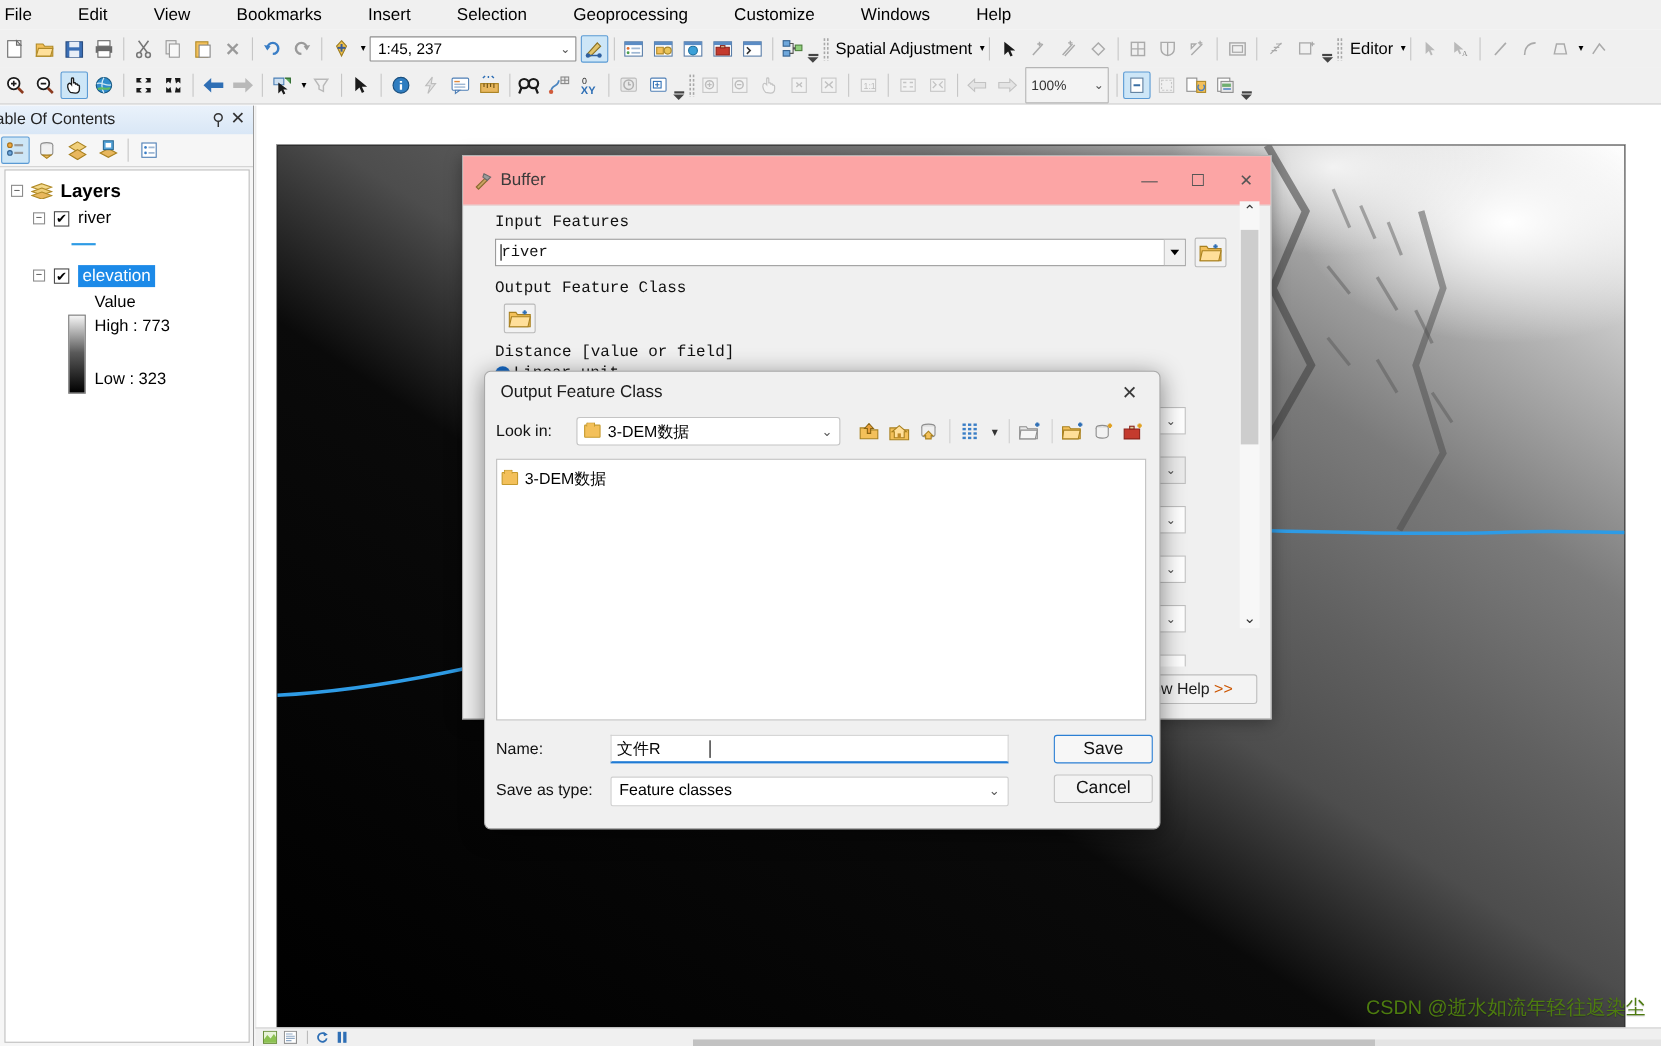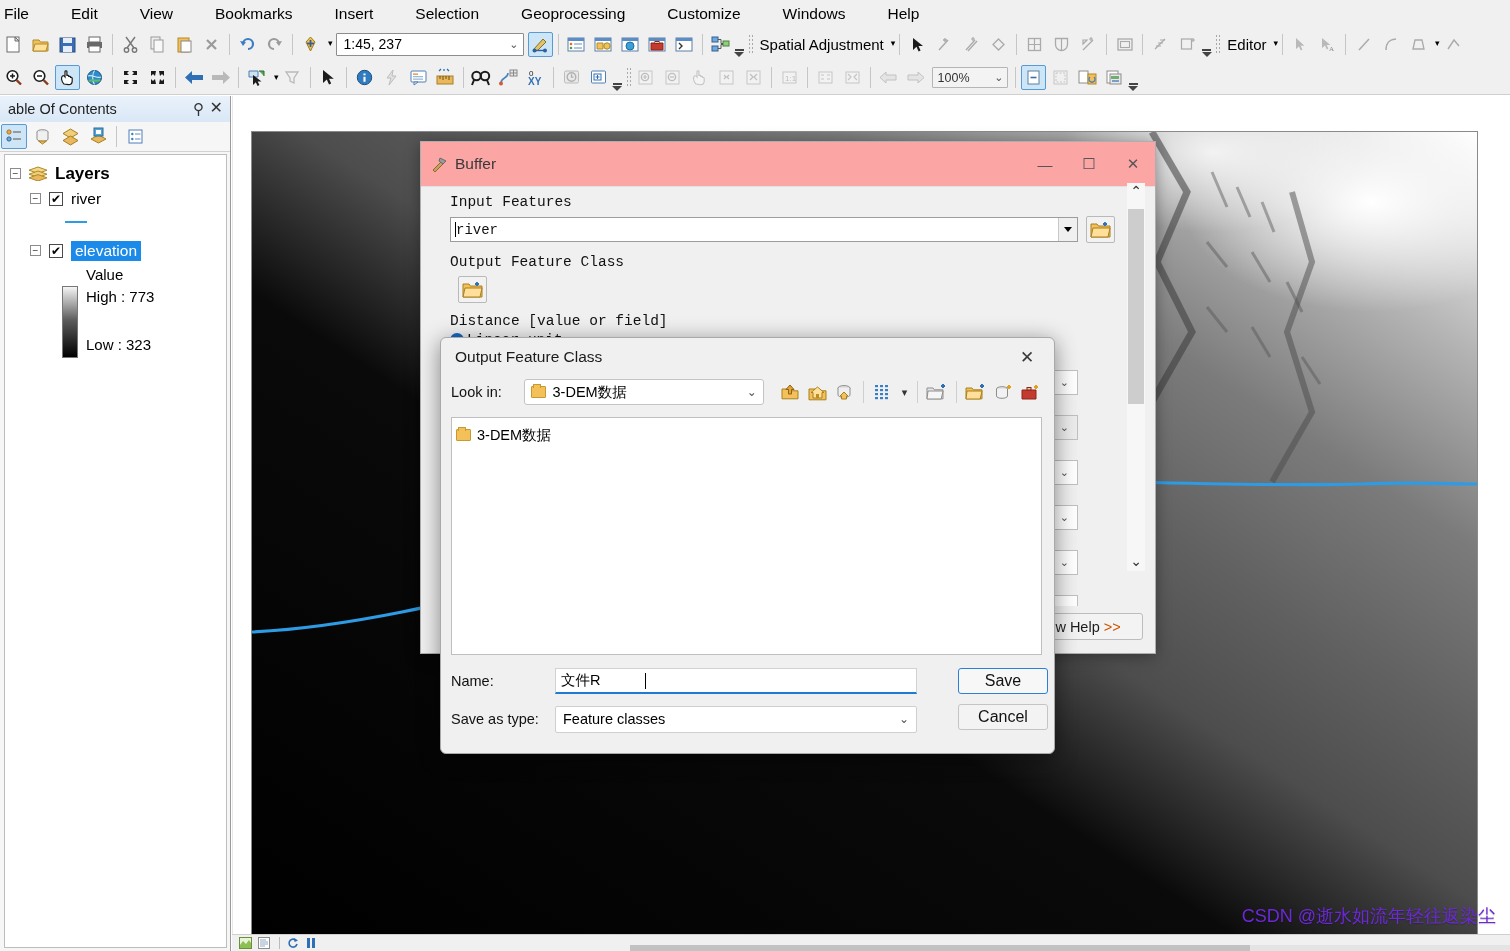"100%" .zoombox { height: 21px -> 33px }
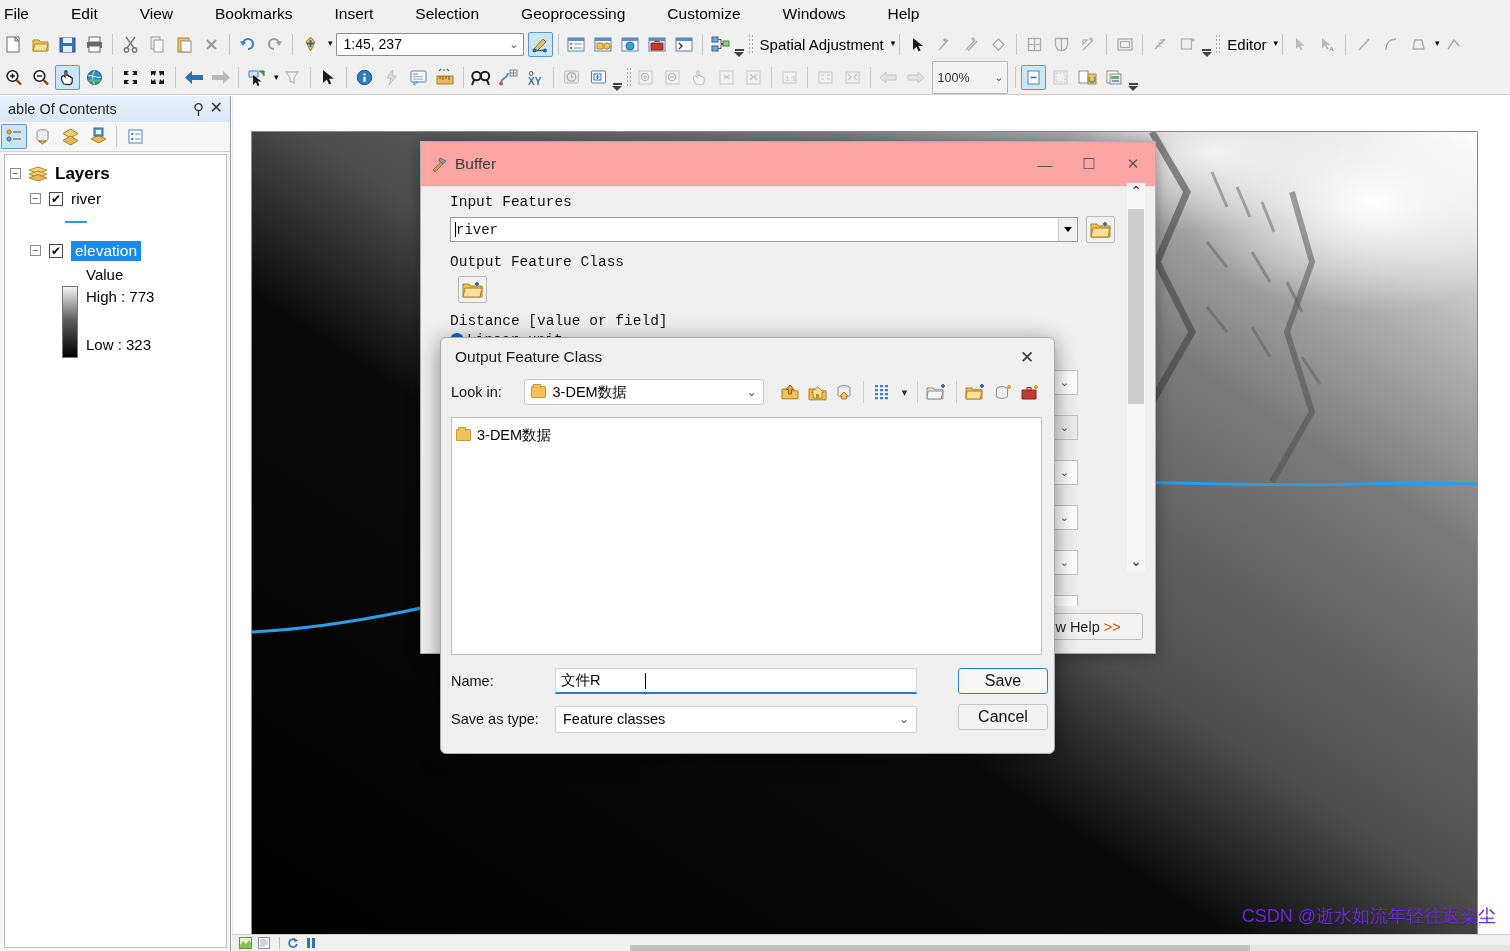"able Of Contents" .toc-title { padding-left: 12px -> 0px }
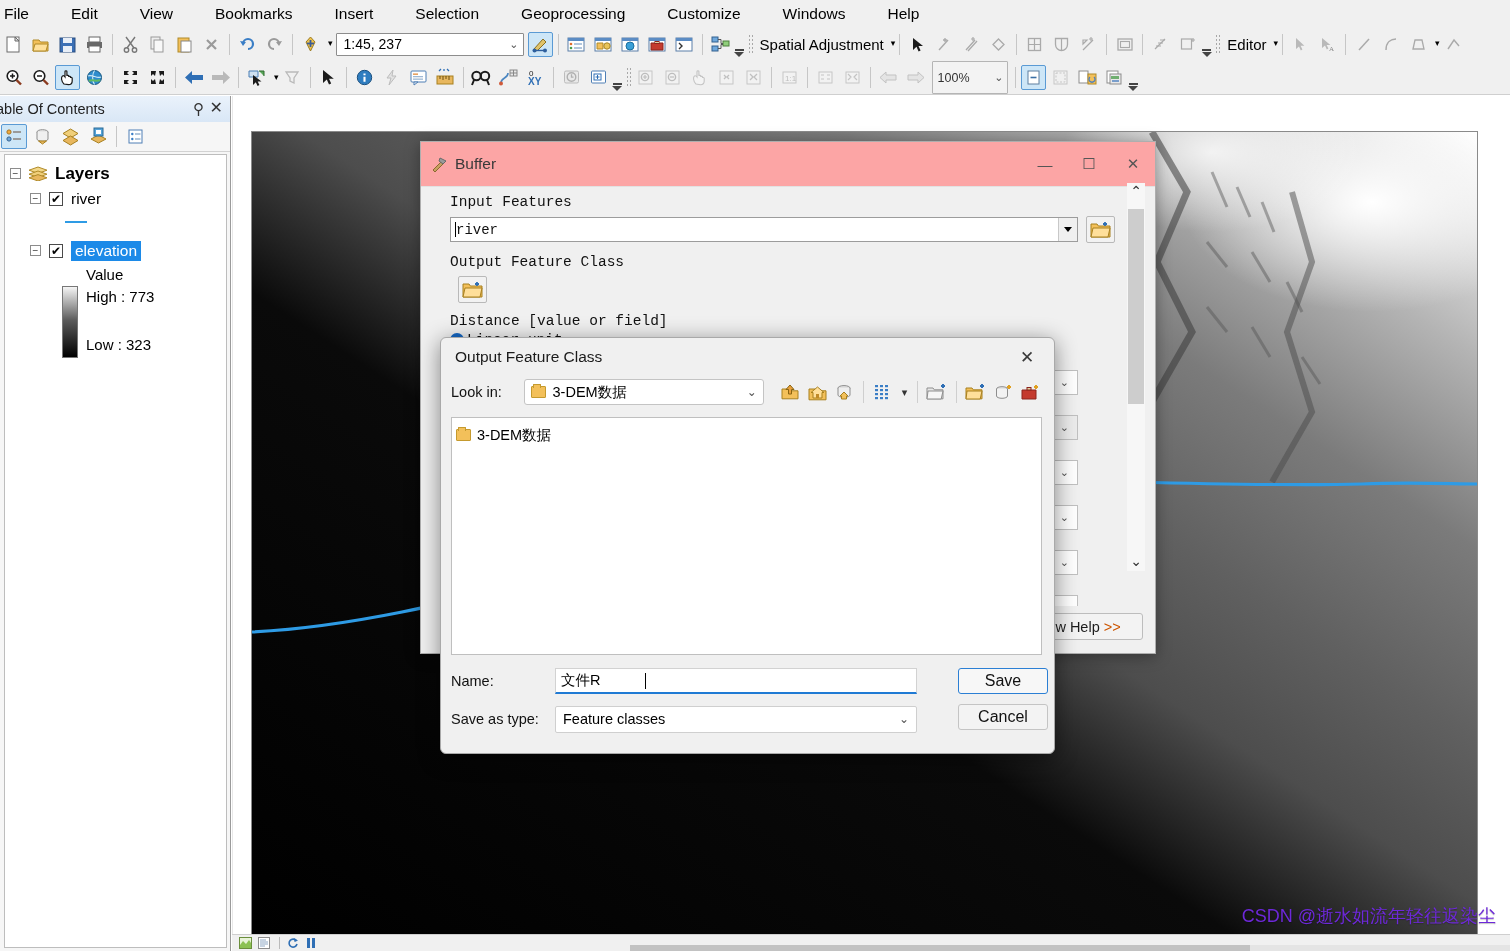"CSDN @逝水如流年轻往返染尘" .watermark { color: #6d28d9 -> #4d7c0f }
